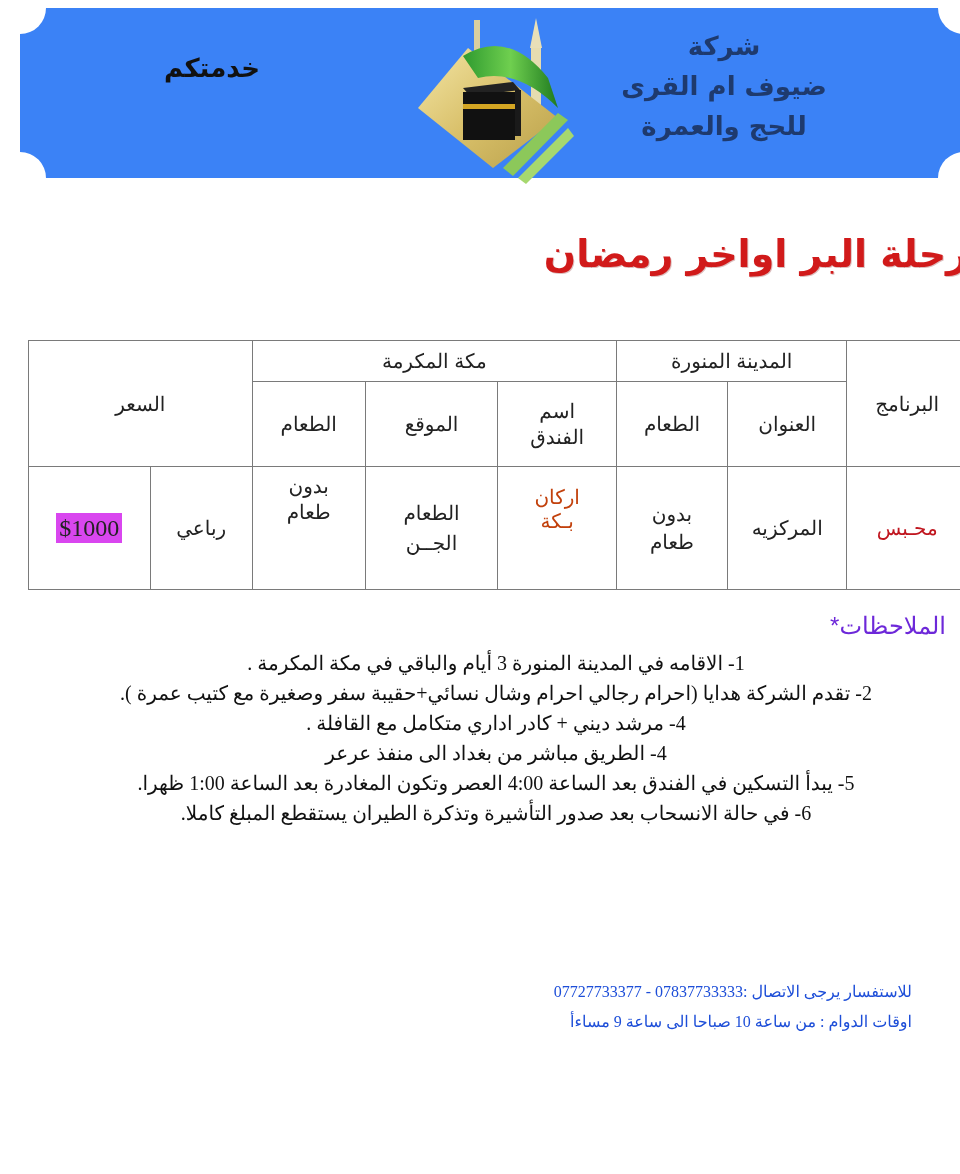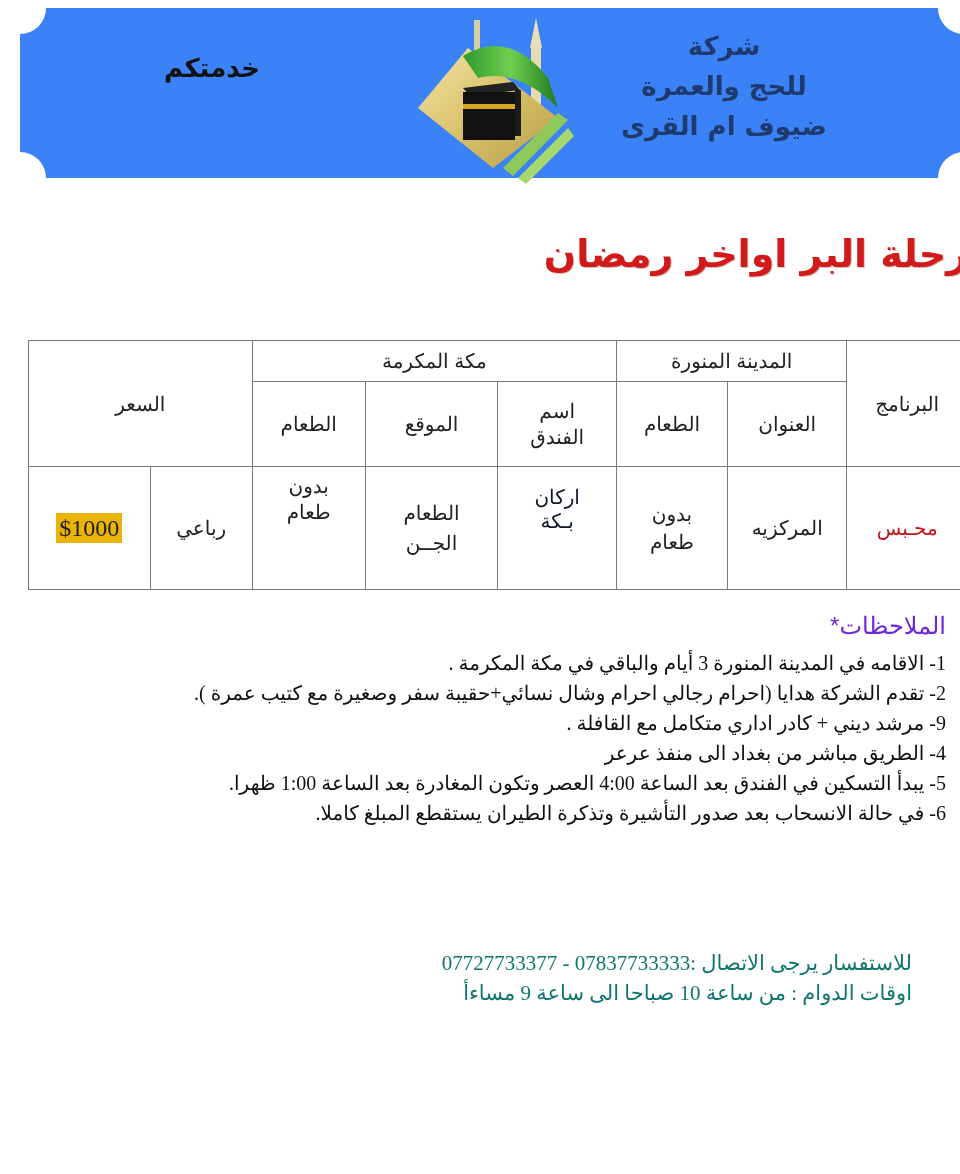"للحج والعمرة" div { order: before "ضيوف ام القرى" -> after "ضيوف ام القرى" }
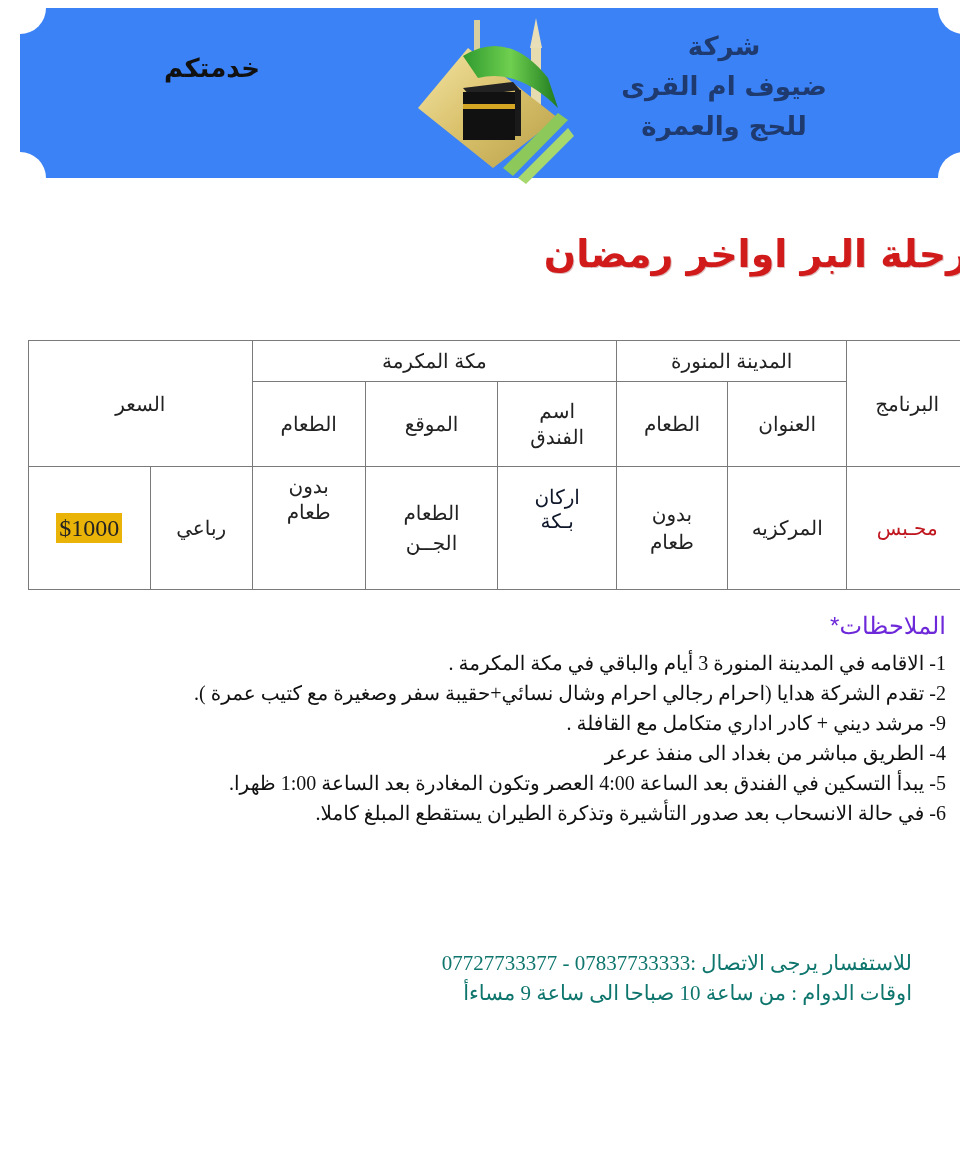"اركان بـكة" .red { color: #0f172a -> #c2410c }
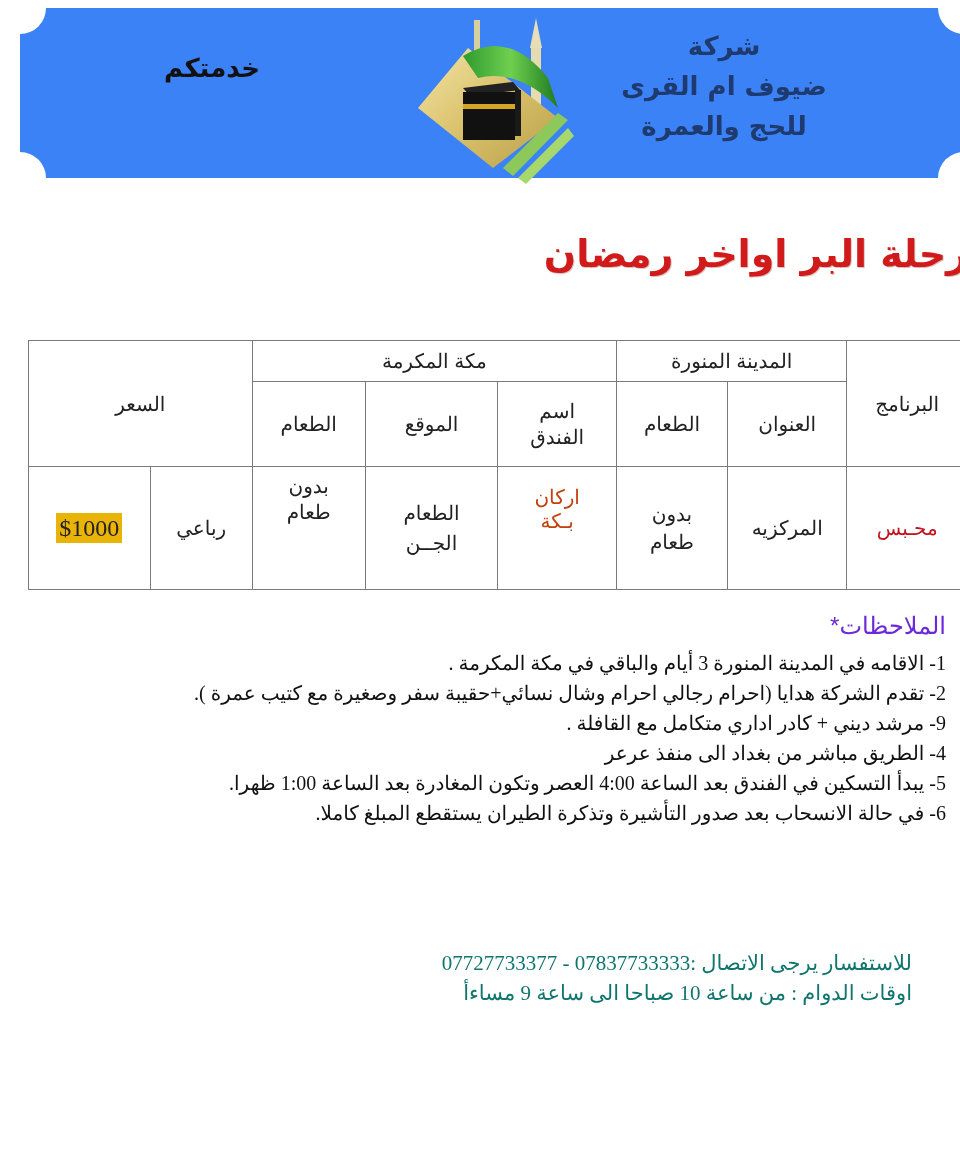"$1000" .price { background: #eab308 -> #d946ef }
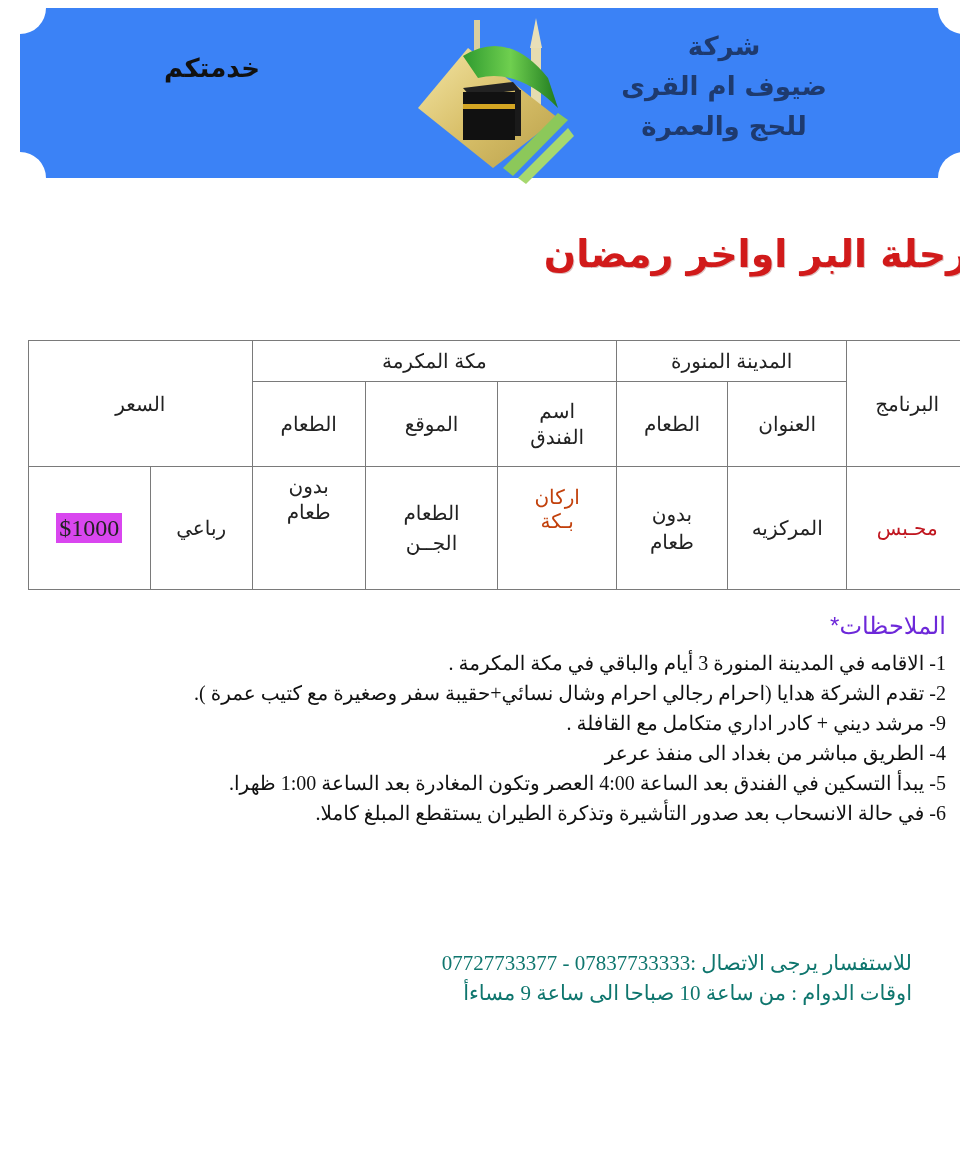"1- الاقامه في المدينة المنورة" .notes li { text-align: none -> center }
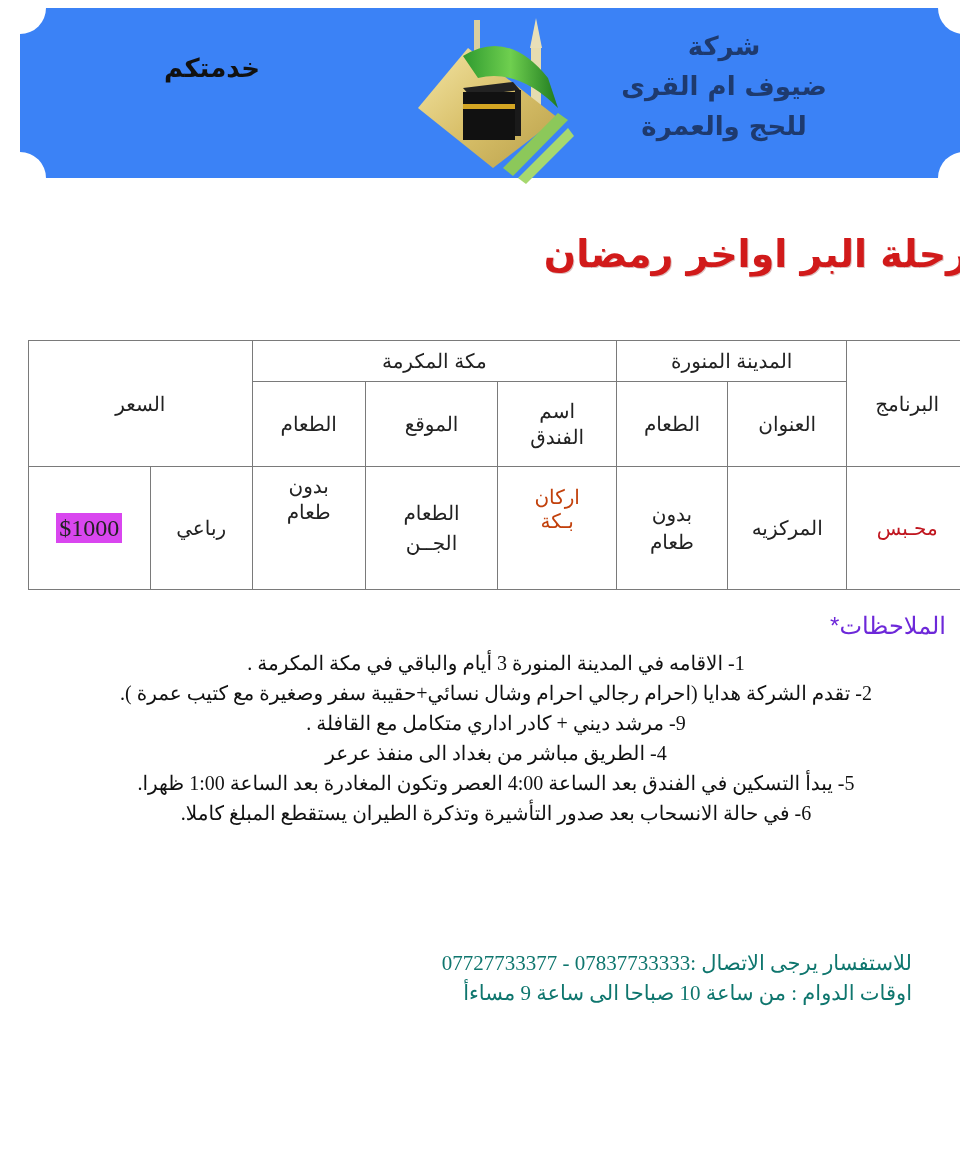"9- مرشد ديني + كادر" li { text: 9- -> 4- }
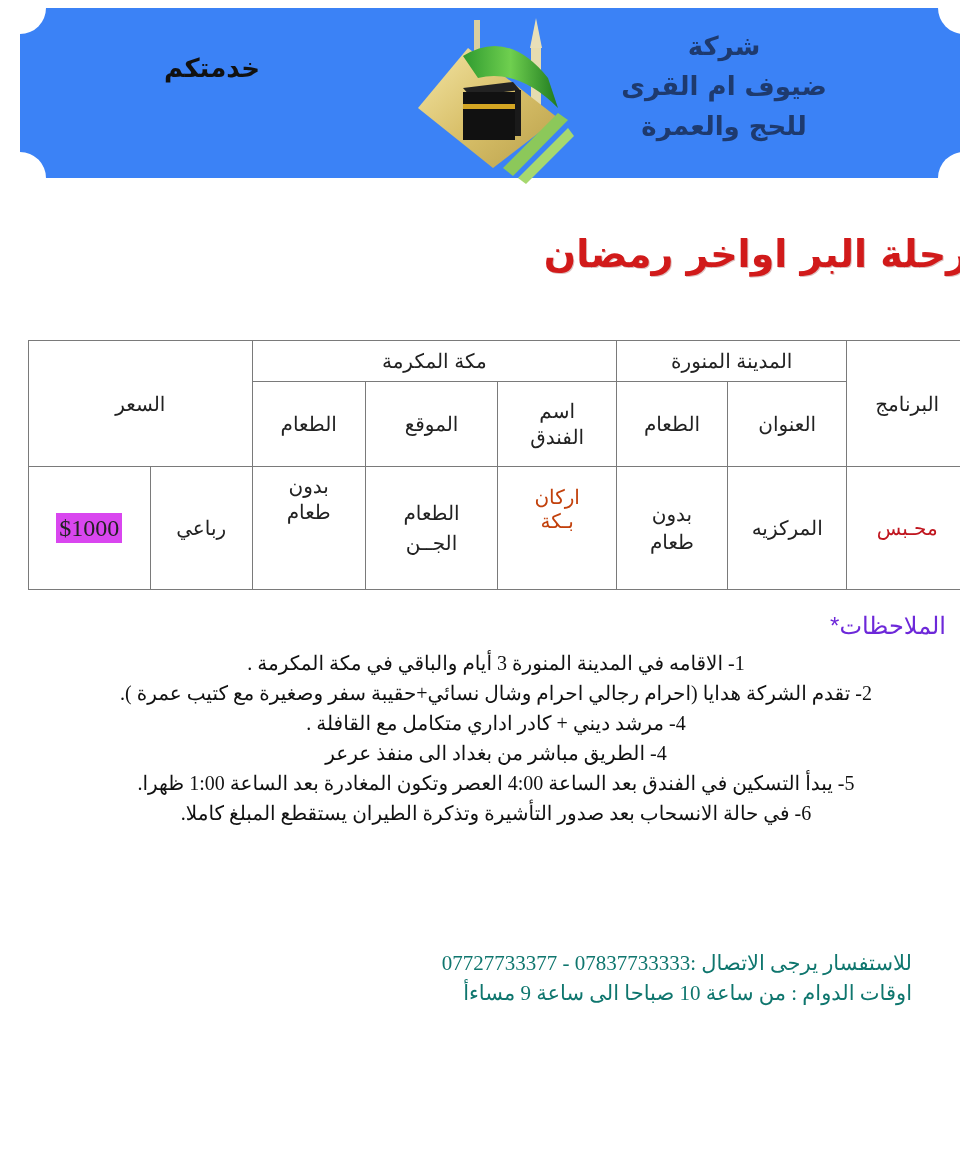"للاستفسار يرجى الاتصال :07837733333 -" .contact { color: #0f766e -> #1d4ed8; font-size: 21px -> 16px; top: 948px -> 977px }
